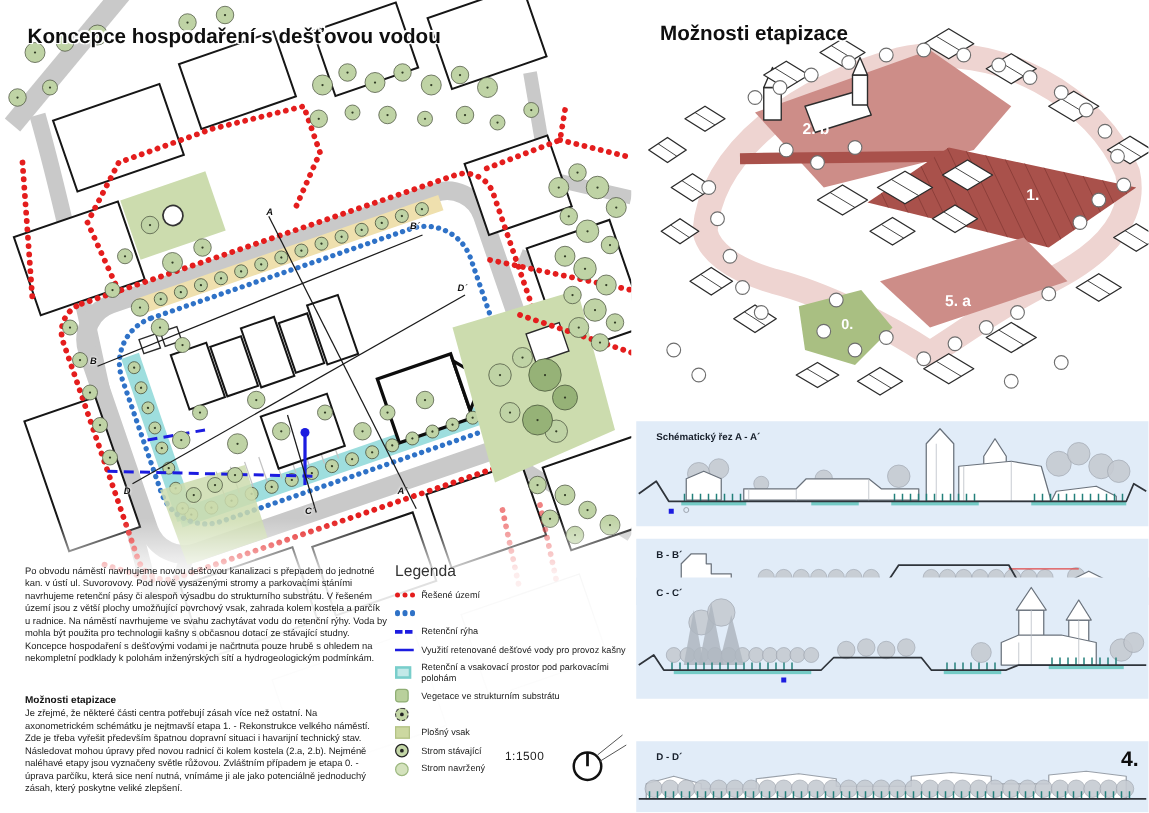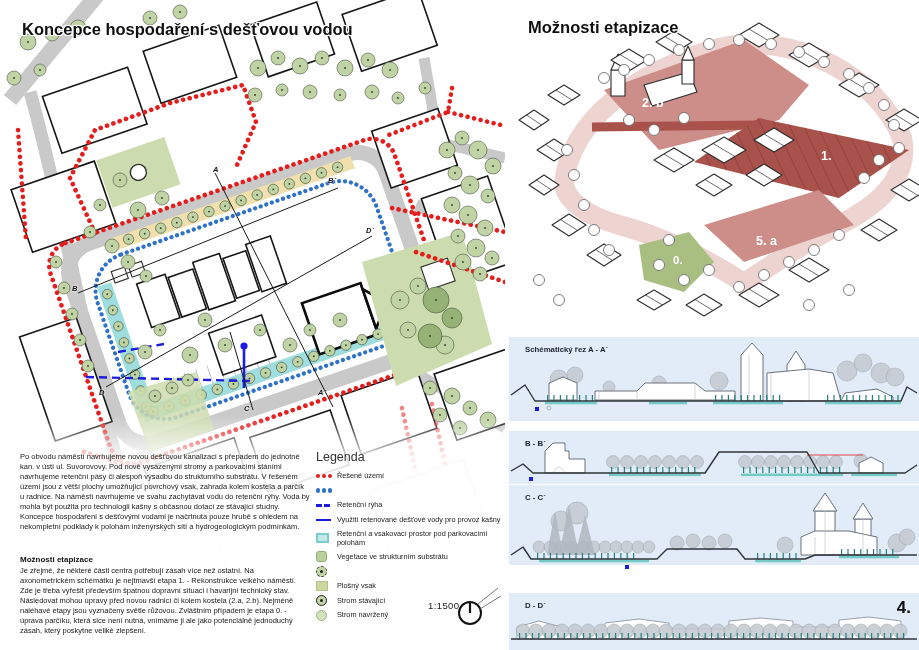"C - C´" div.section-panel { height: 80px -> 97px; top: 485px -> 462px }
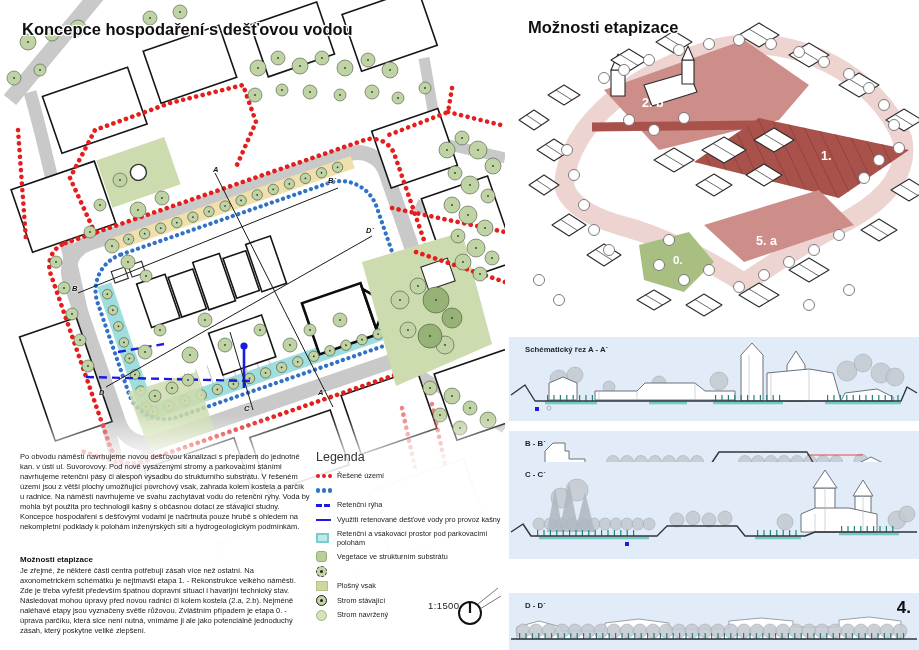"1:1500" .scale-box { left: 428px -> 404px }
